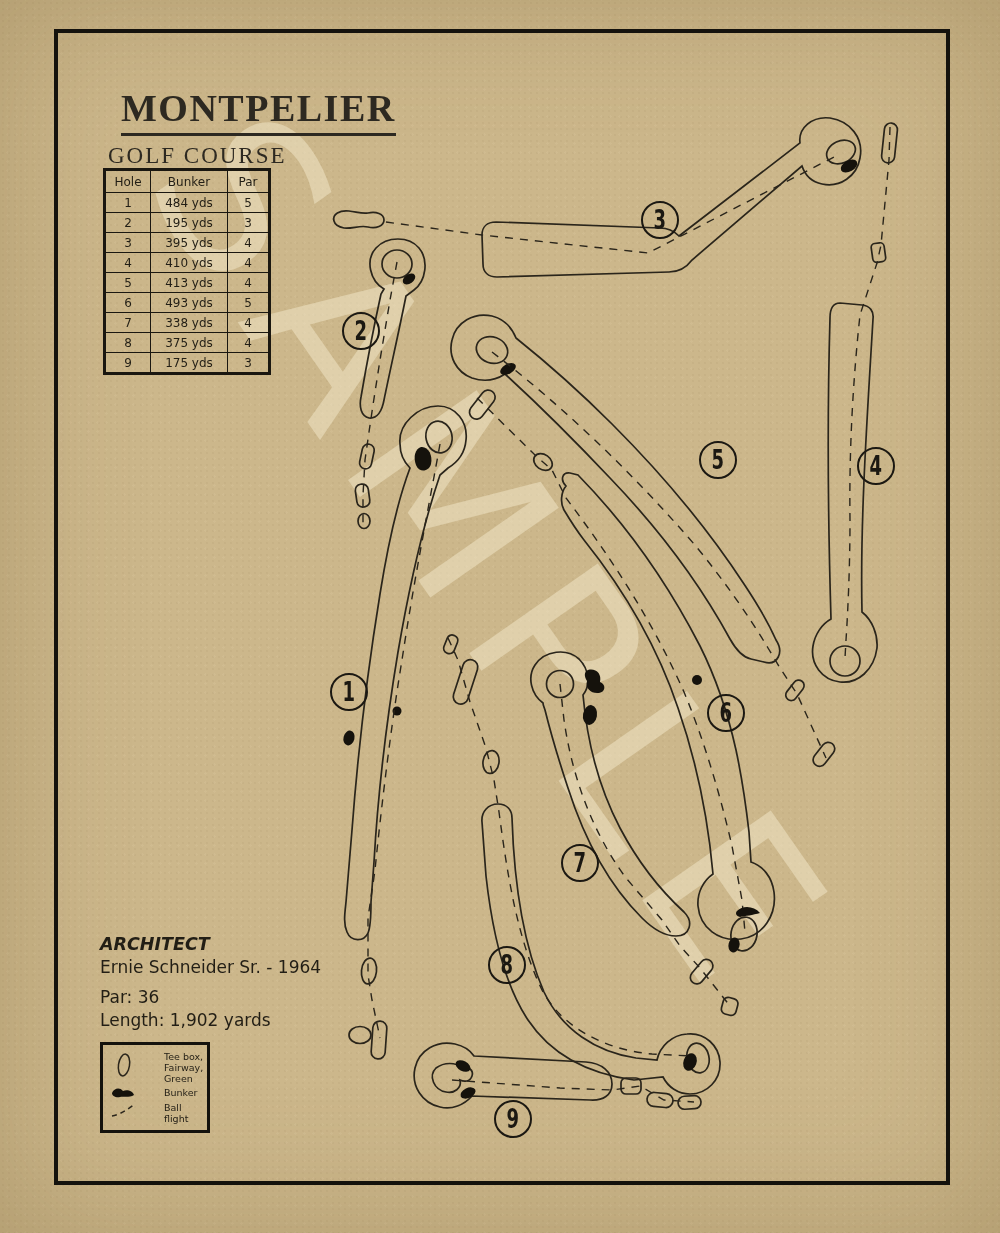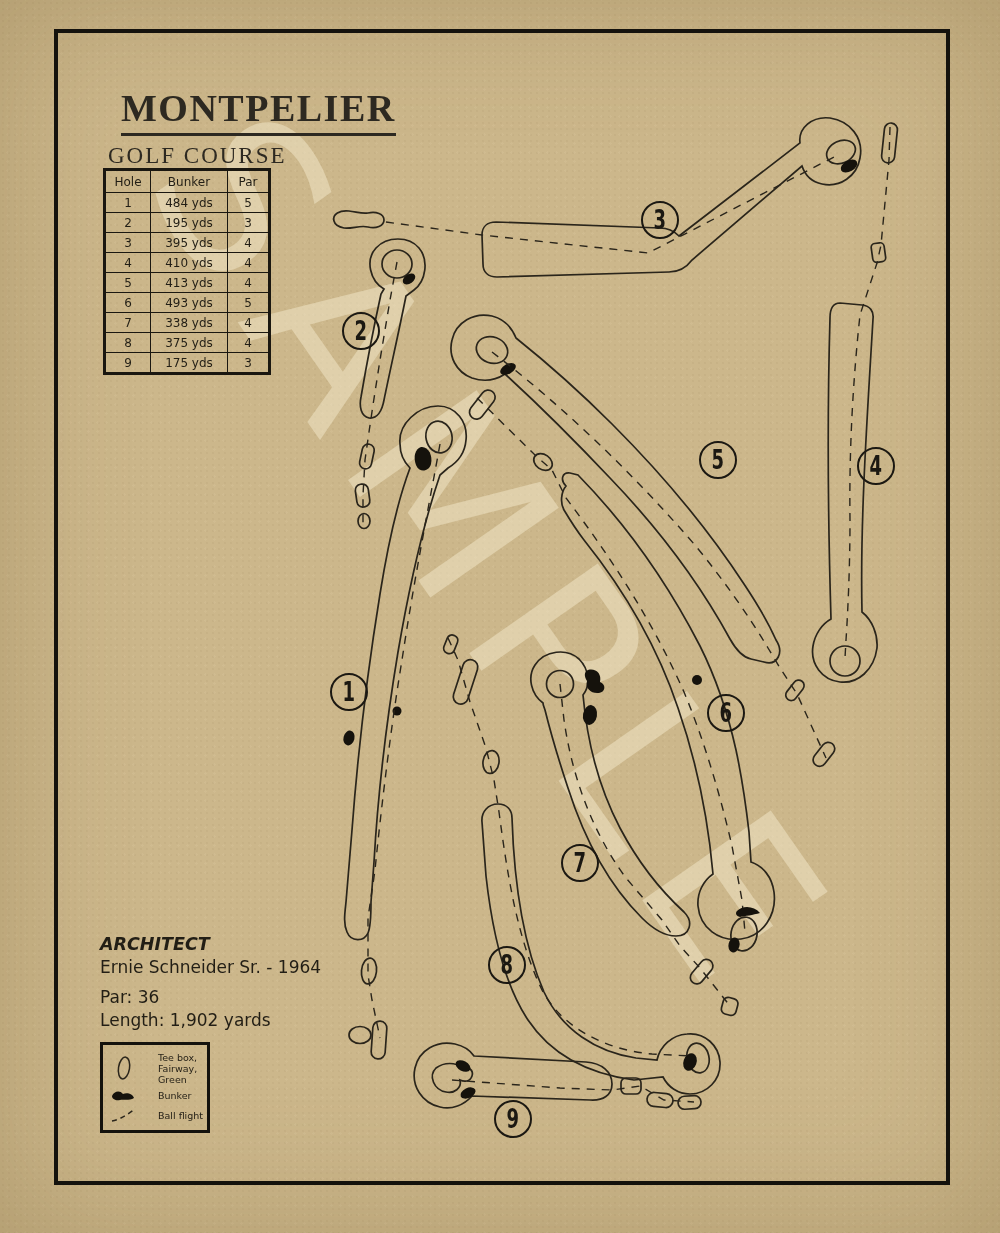"Tee box, Fairway, Green" .legend-row { align-items: center -> none; gap: 21px -> 27px }
